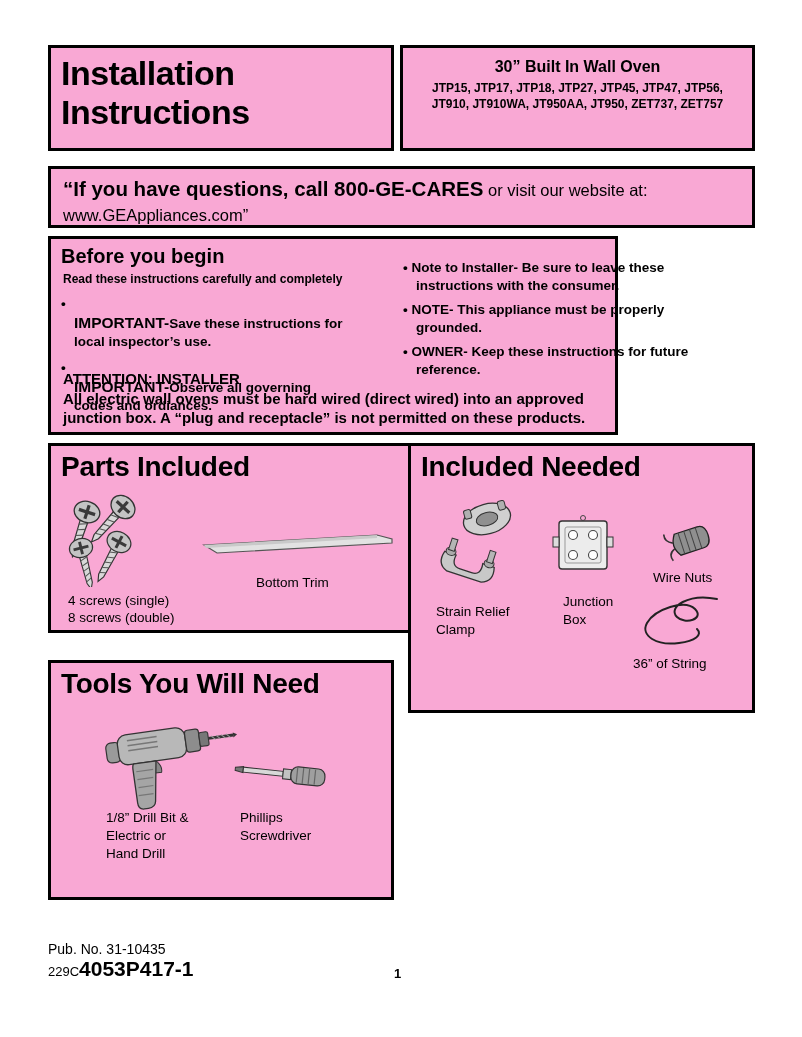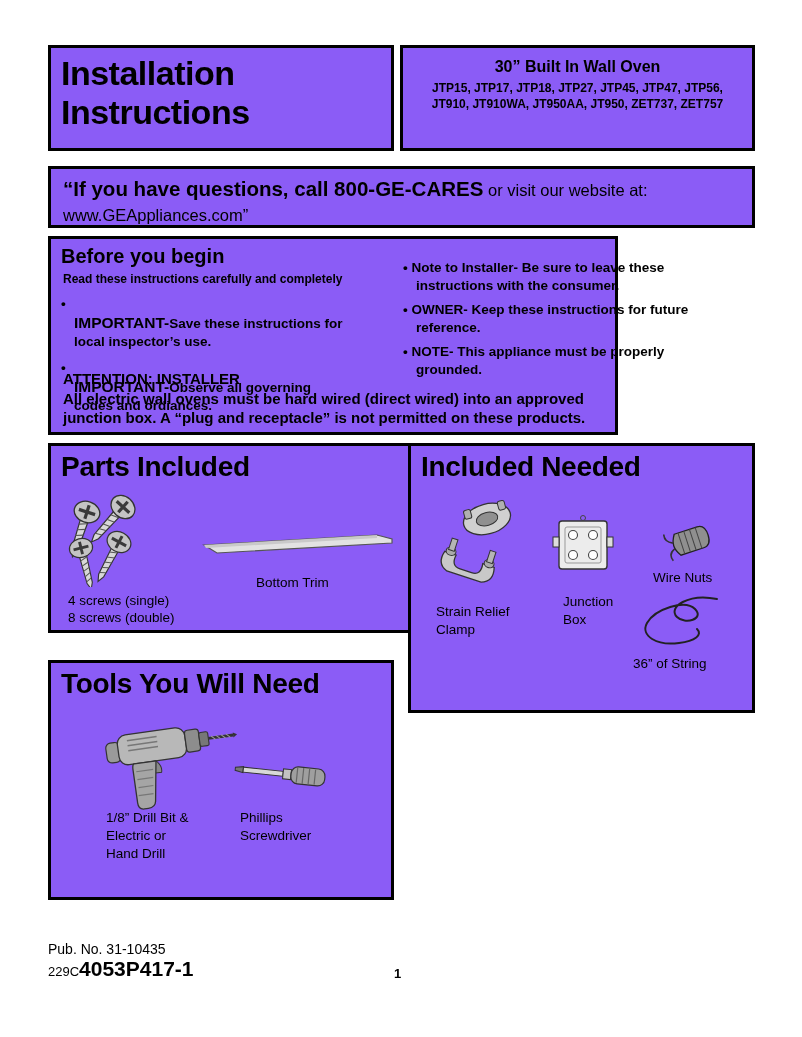"Installation" .box { background: #8b5cf6 -> #f9a8d4 }
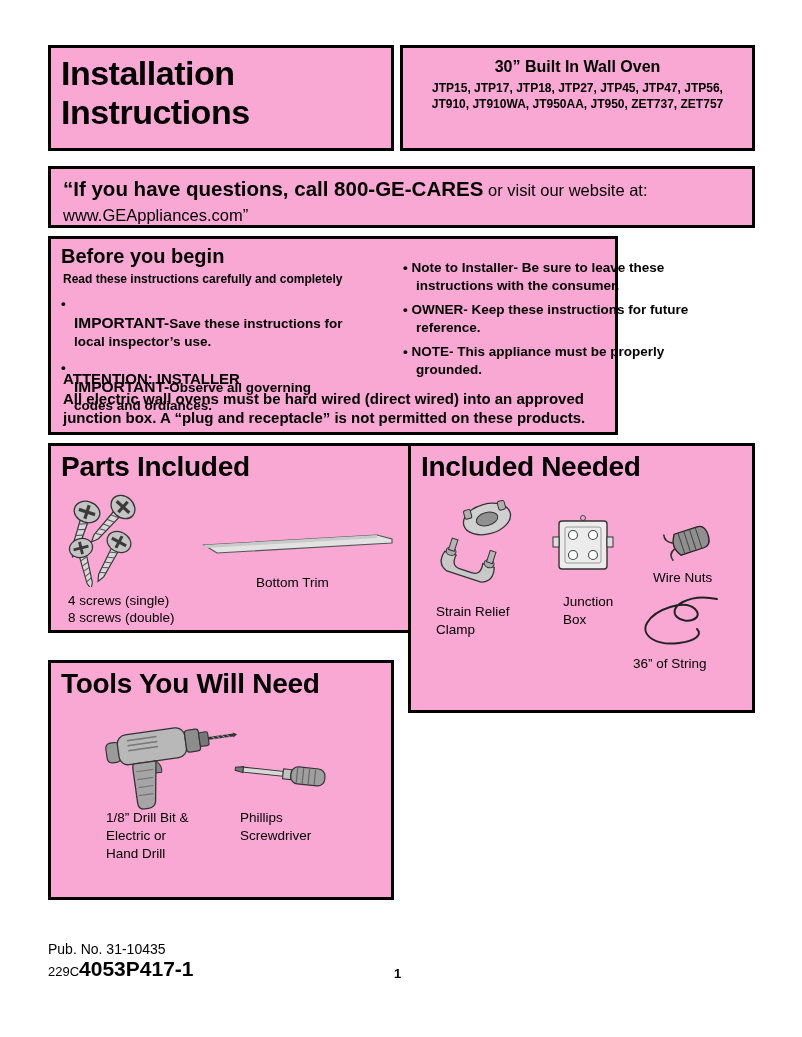"OWNER- Keep these instructions for" div.rbullet { order: before "NOTE- This appliance must be" -> after "NOTE- This appliance must be" }
